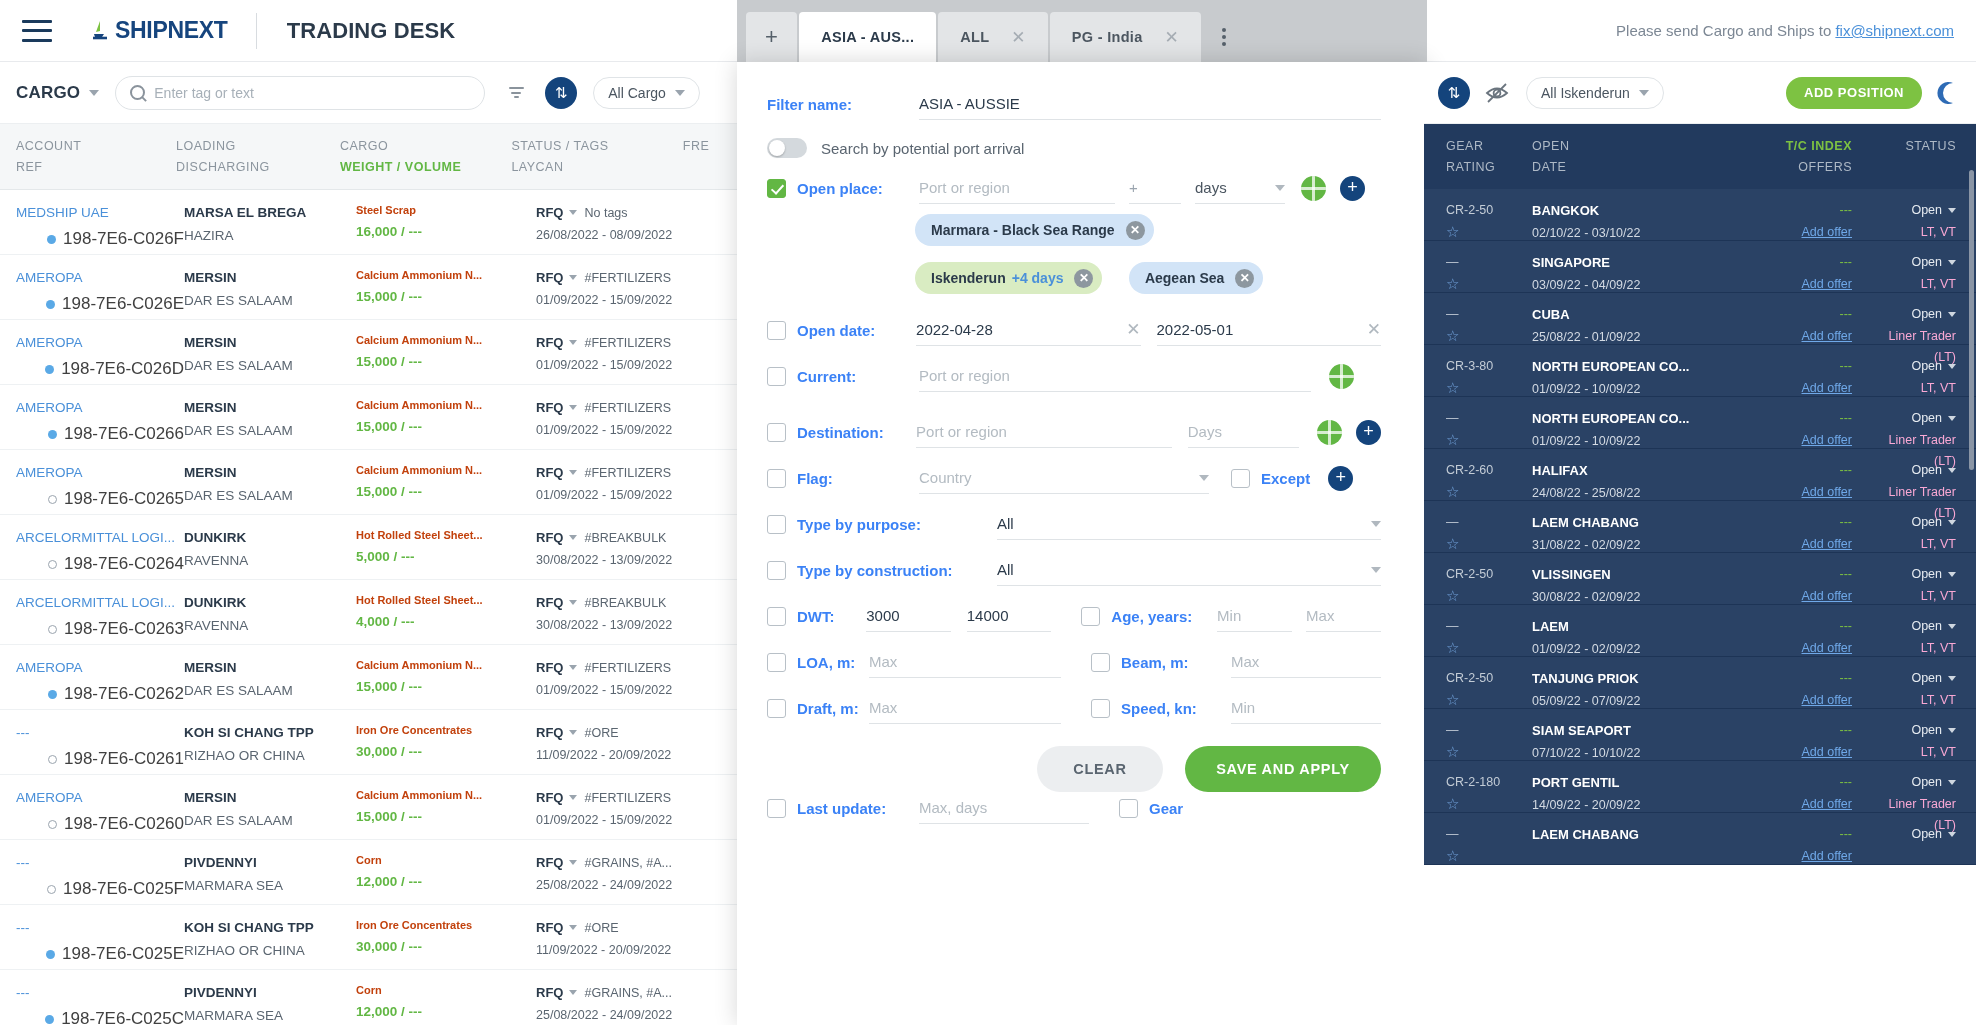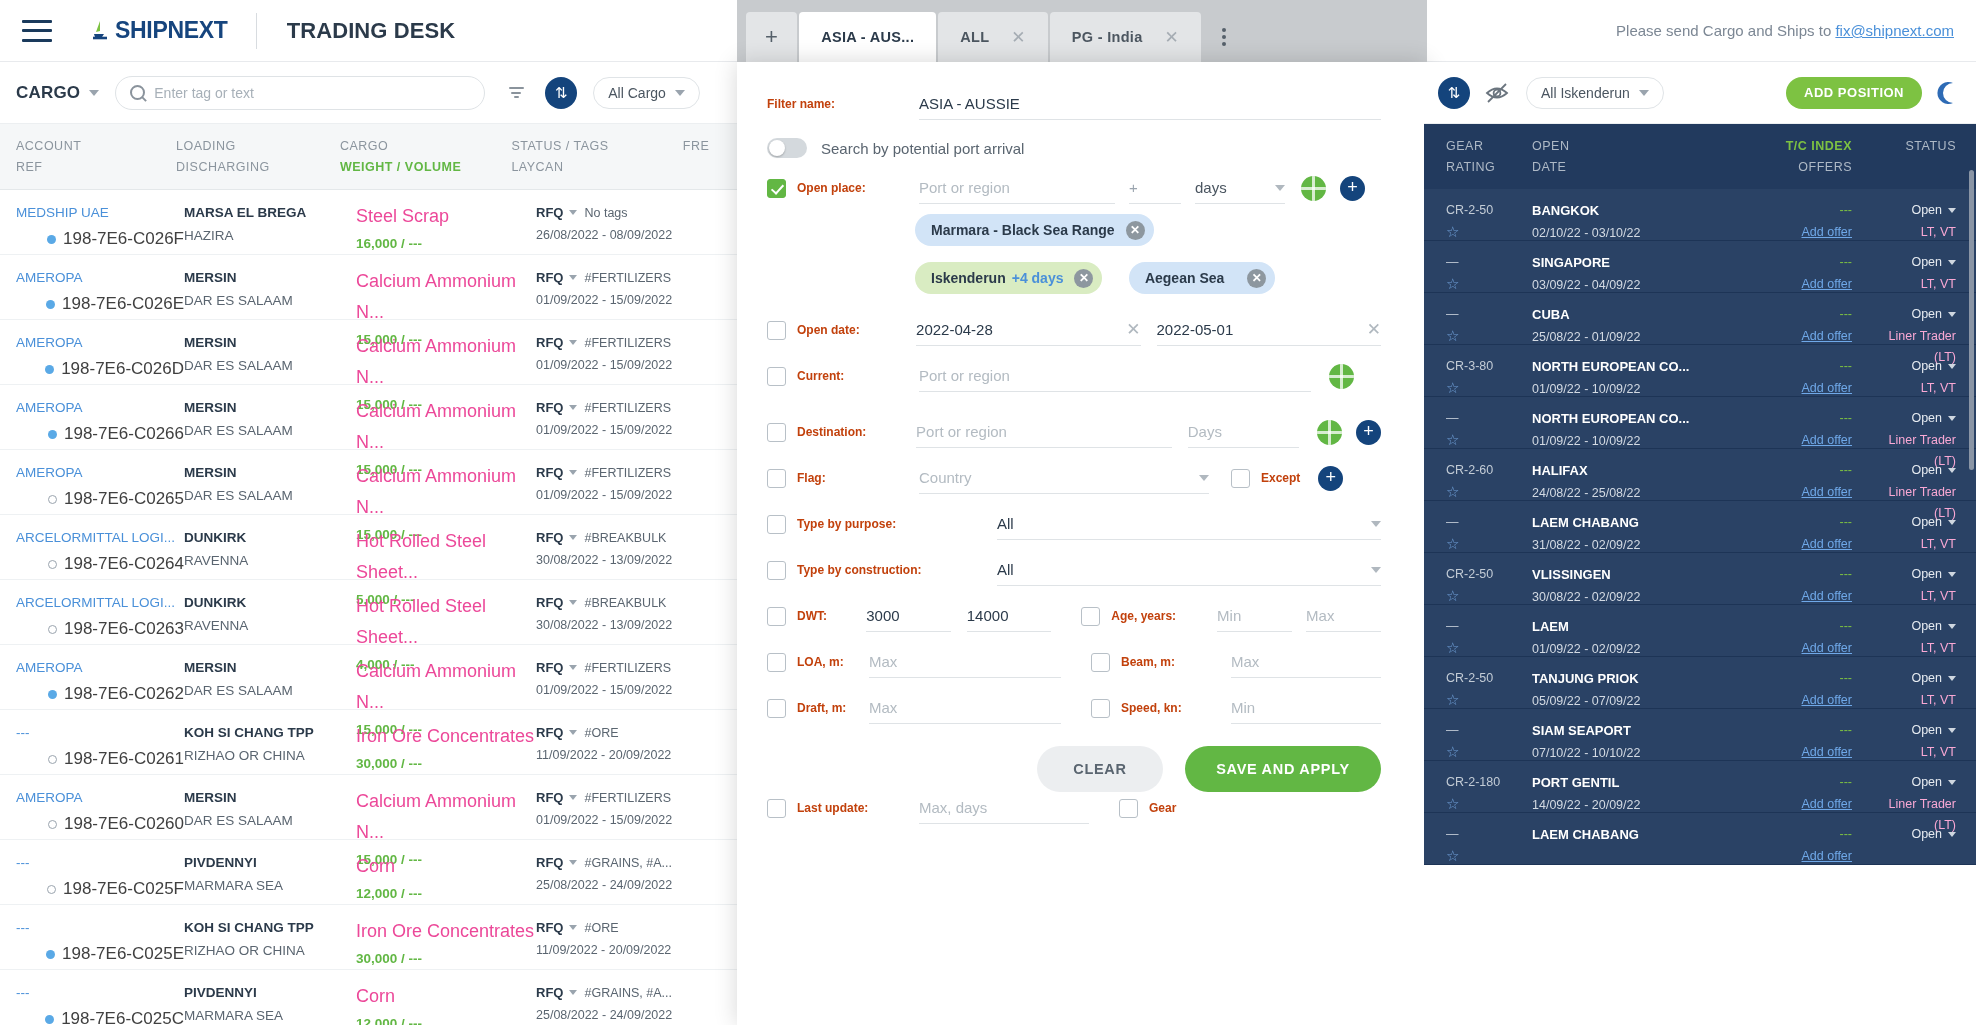"Filter name:" .flabel { color: #c2410c -> #3b82f6; font-size: 12px -> 15px }
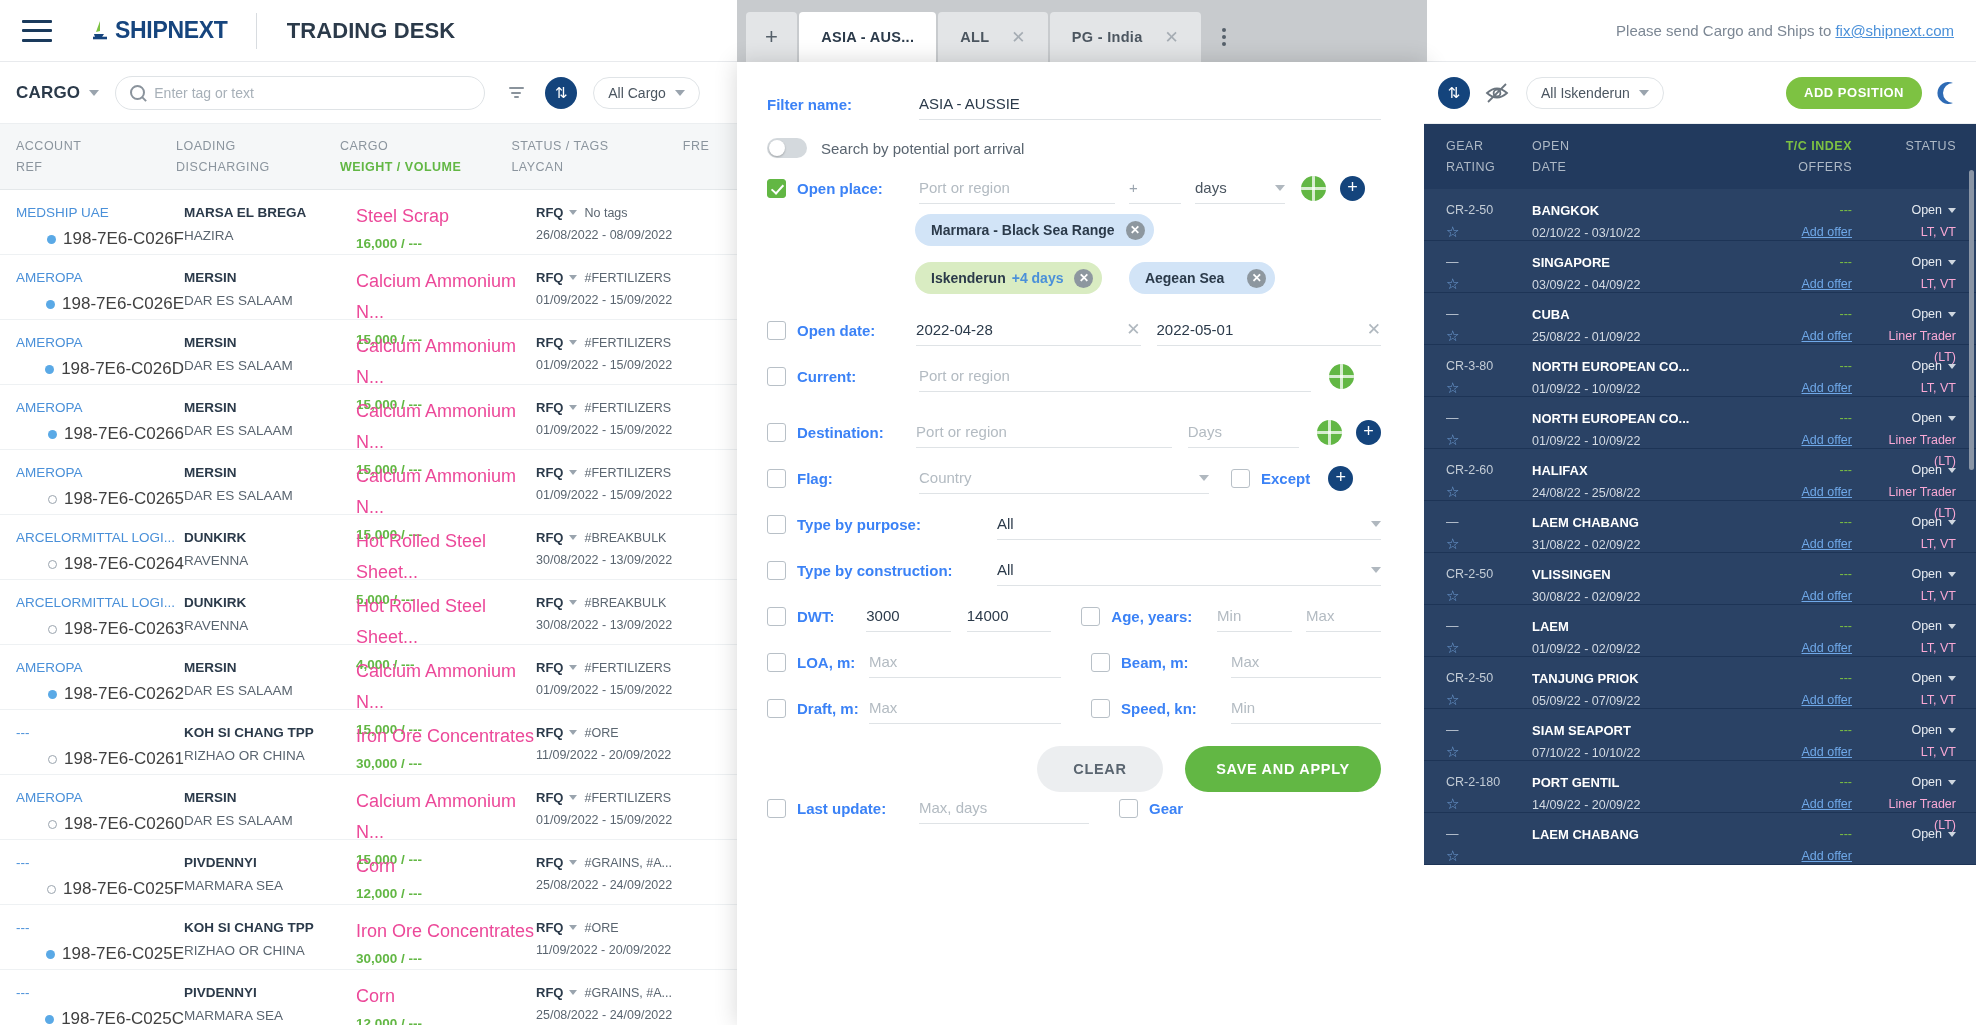"Steel Scrap" .cgo-name { color: #ec4899 -> #c2410c; font-size: 18px -> 11px; font-weight: none -> bold }
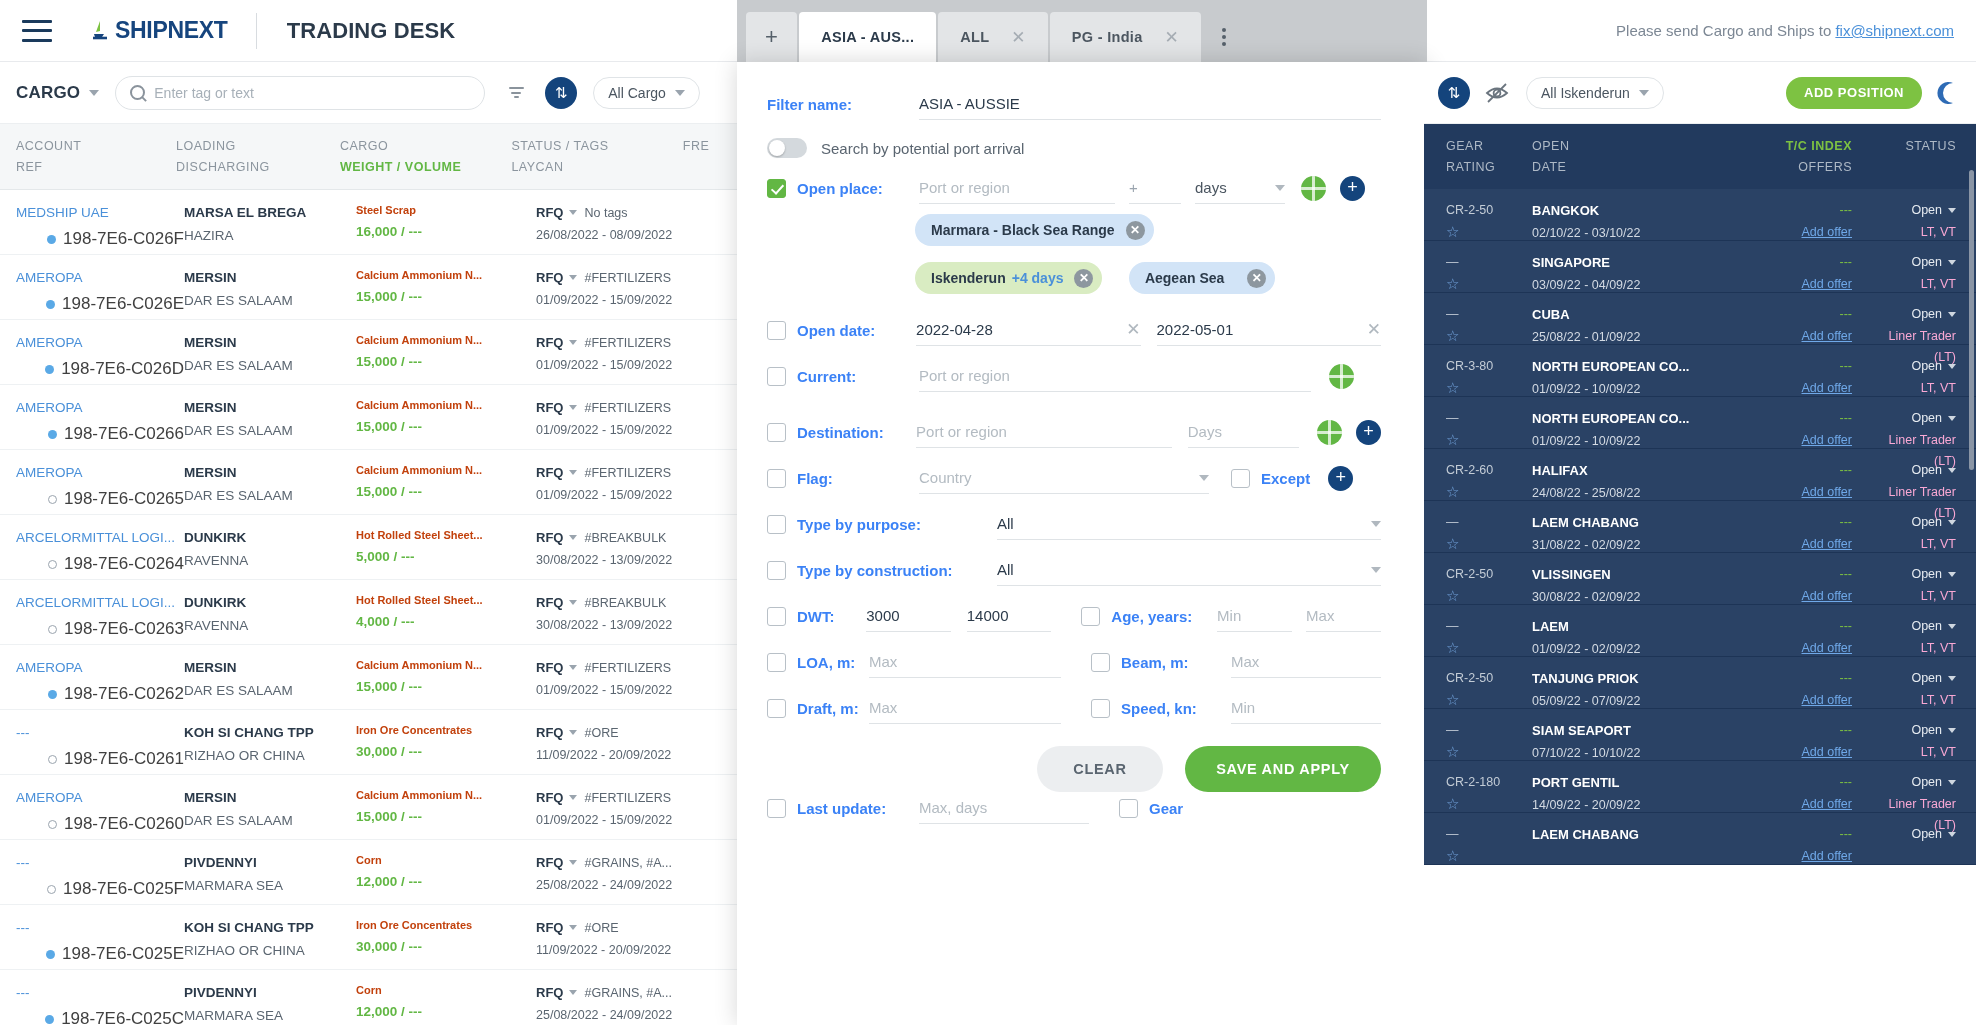"Aegean Sea" div.chip { gap: 12px -> none }
